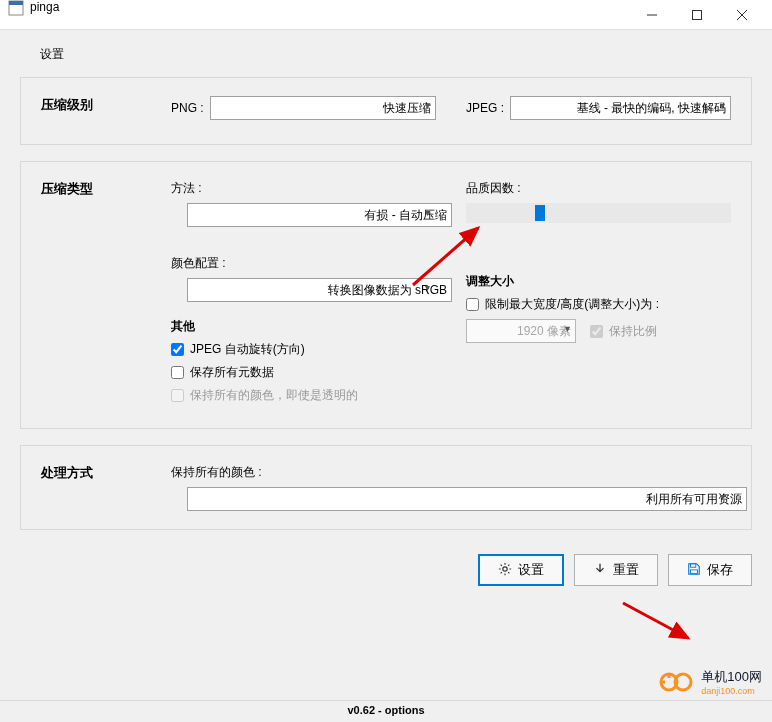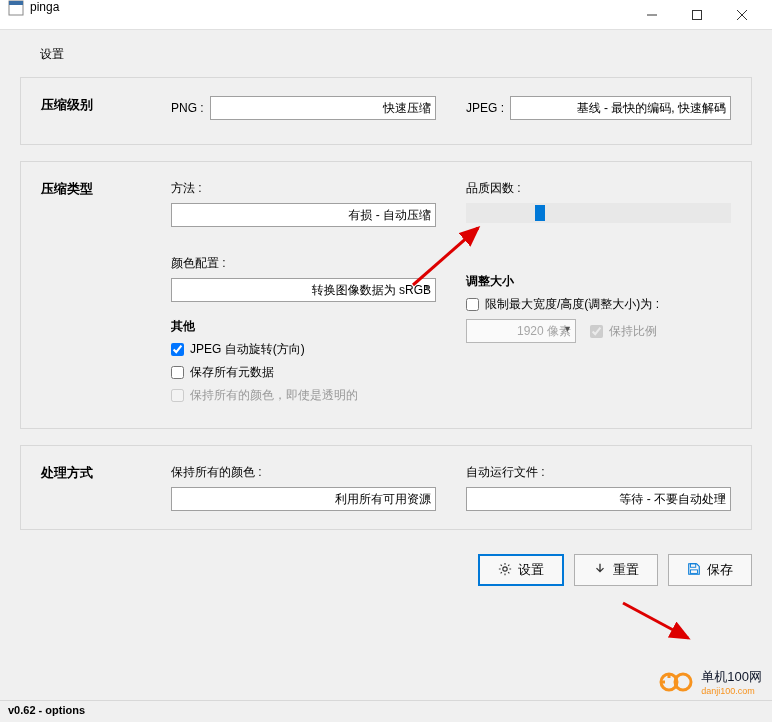"有损 - 自动压缩" .select-wrap.full .select { margin-left: none -> 16px }
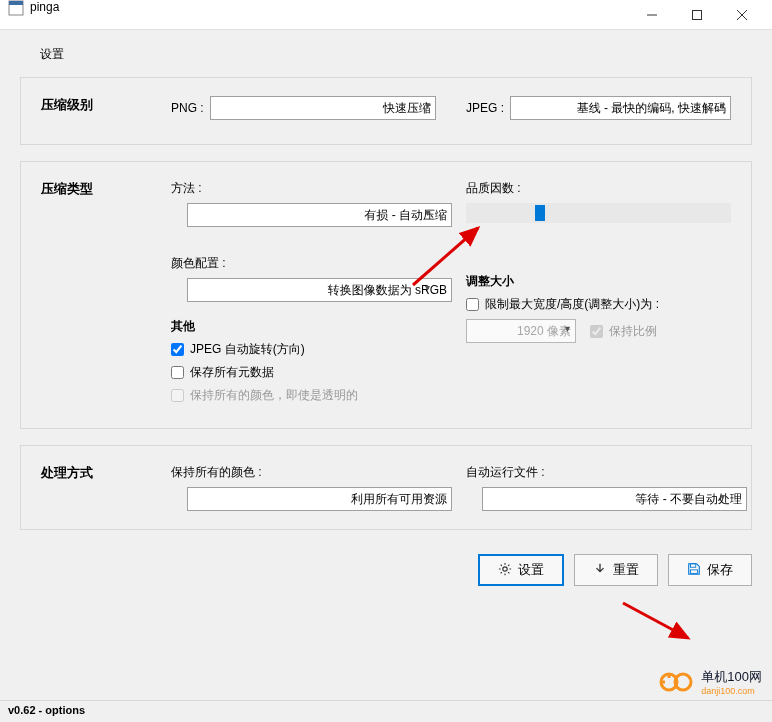"自动运行文件 :" div.col { html: <div> <span>自动运行文件 :</span> <span><select><option>等待 - 不要自动处理</option></select></span> </div> -> none }
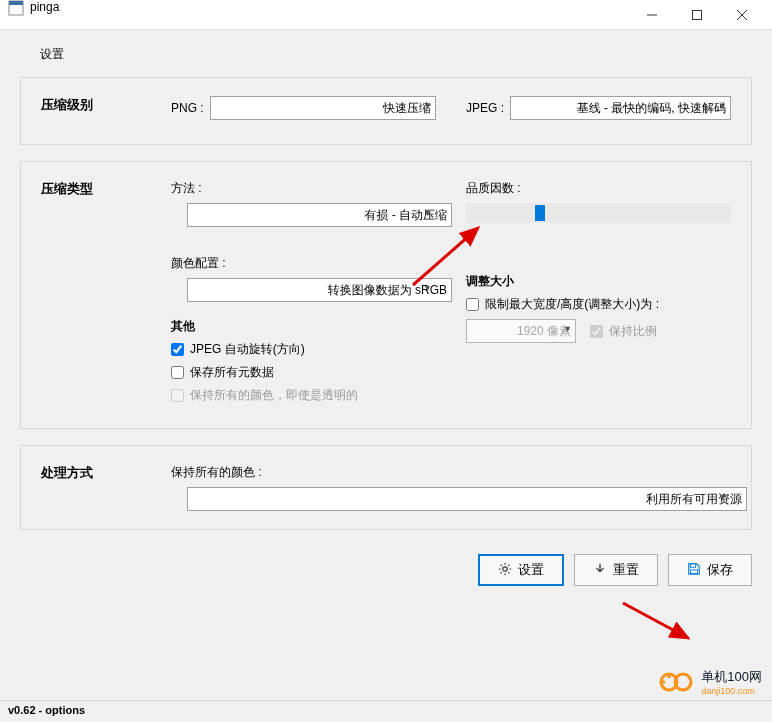"v0.62 - options" .statusbar { text-align: none -> center }
